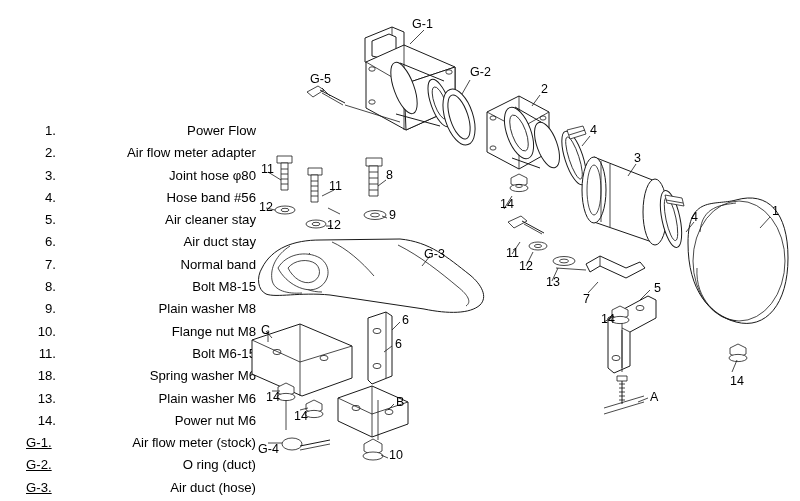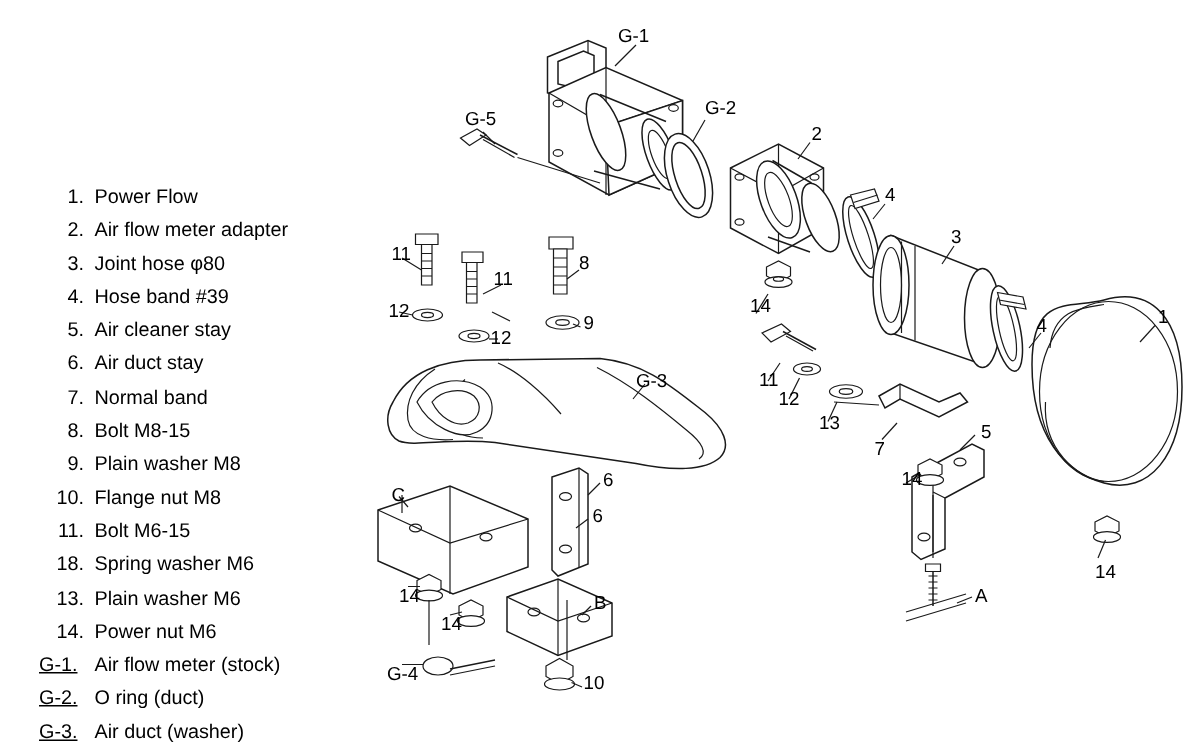"Power Flow" #legend .label { text-align: none -> right }
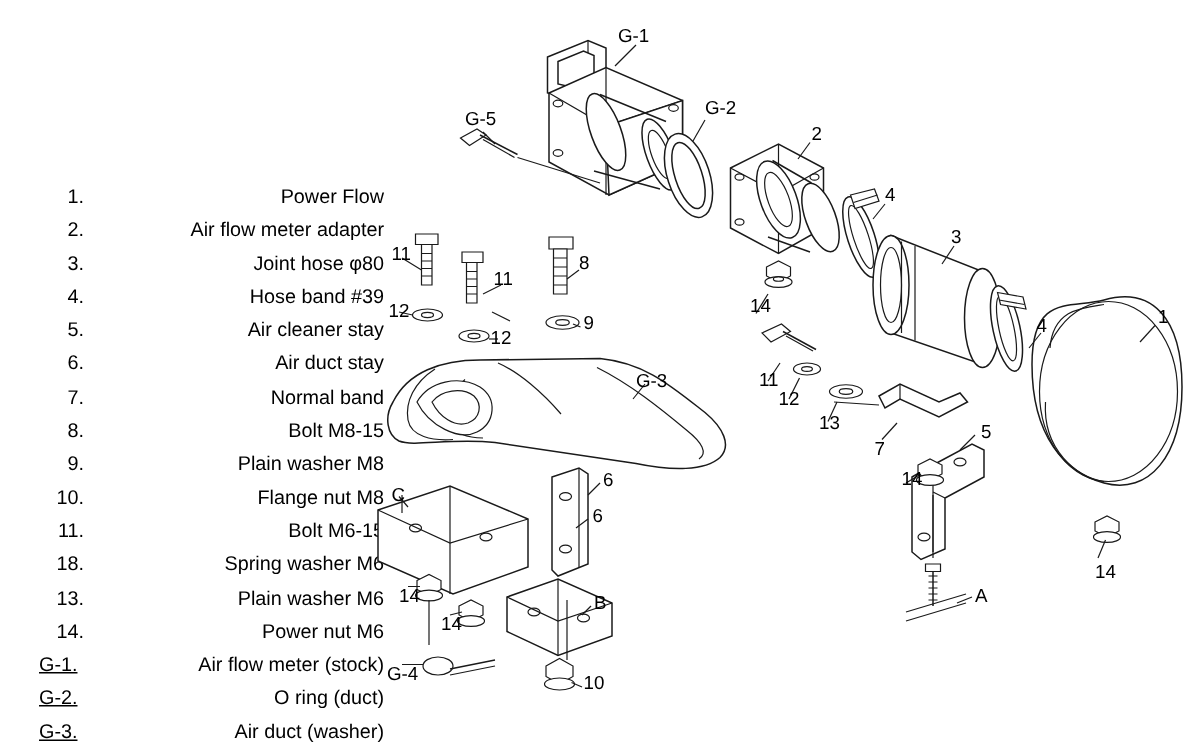"Hose band #39" span.label { text: 39 -> 56 }
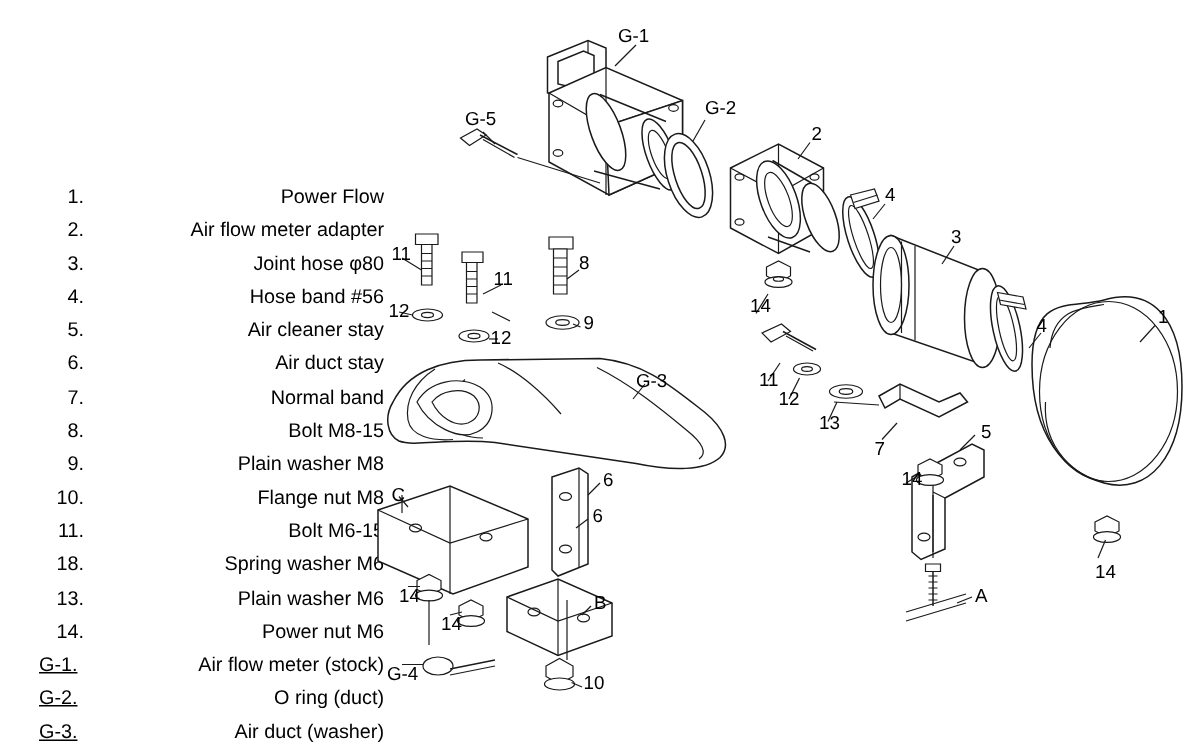"Air duct (washer)" span.label { text: washer -> hose }
